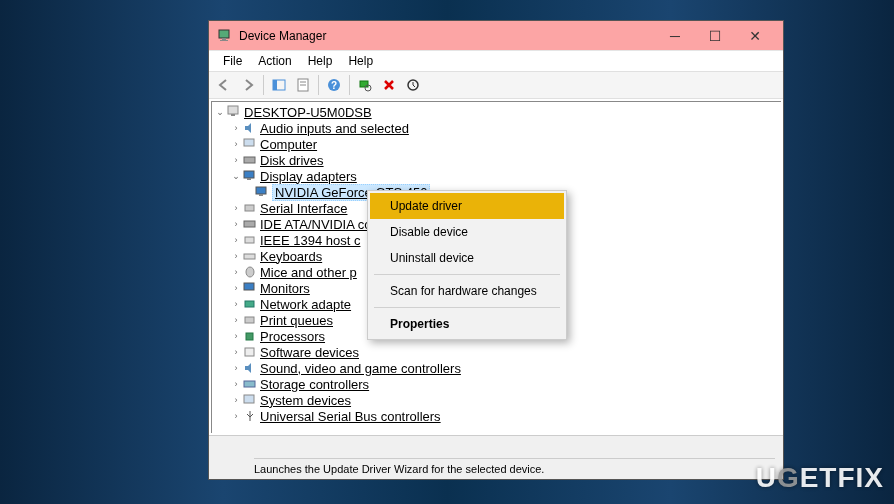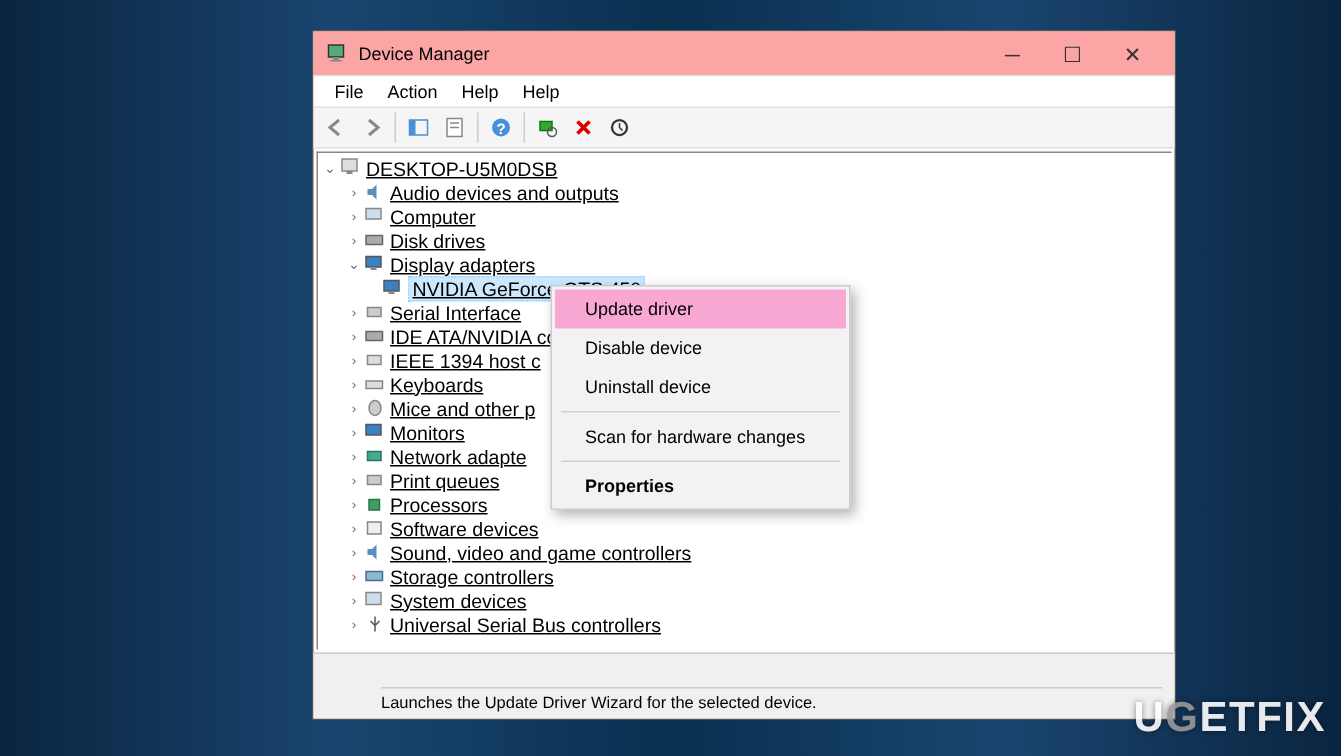"Audio devices and outputs" span.node-label { text: devices and outputs -> inputs and selected }
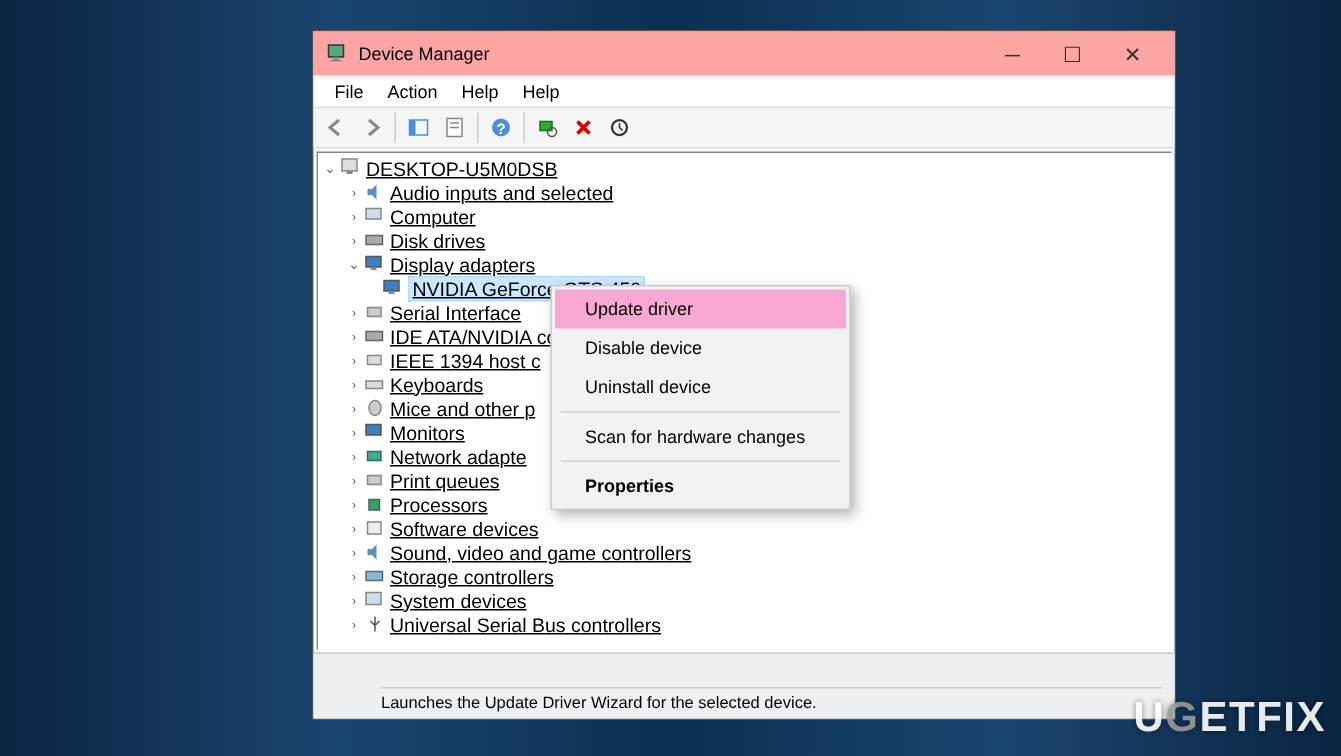"Update driver" .ctx-item.highlighted { background: #f9a8d4 -> #eab308 }
